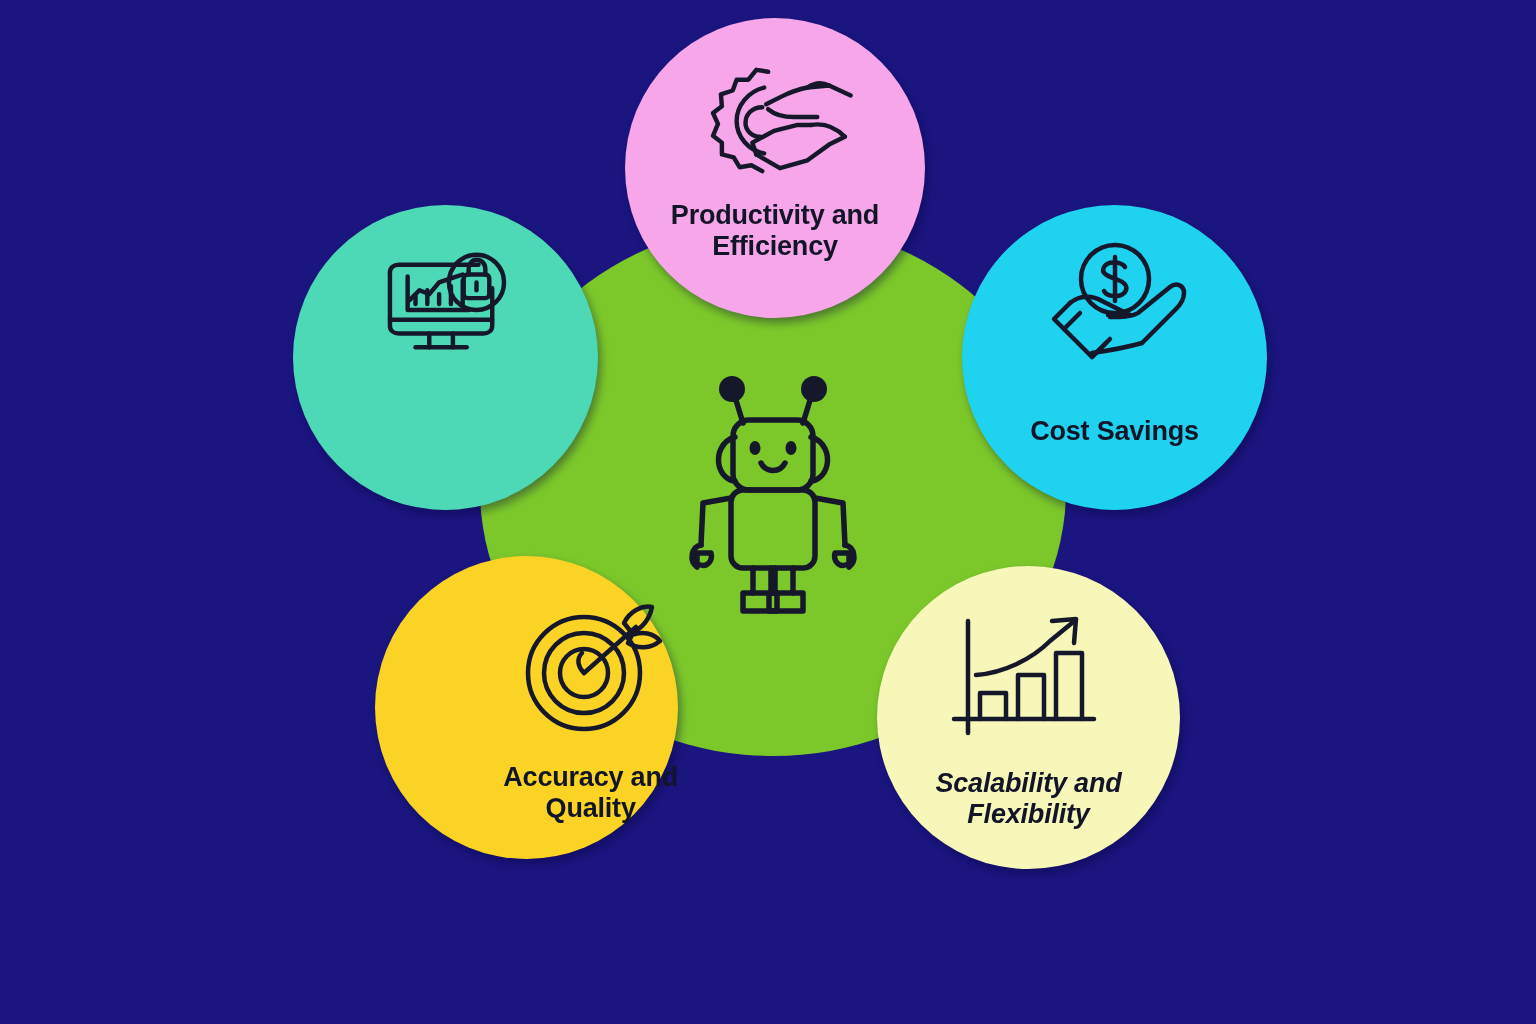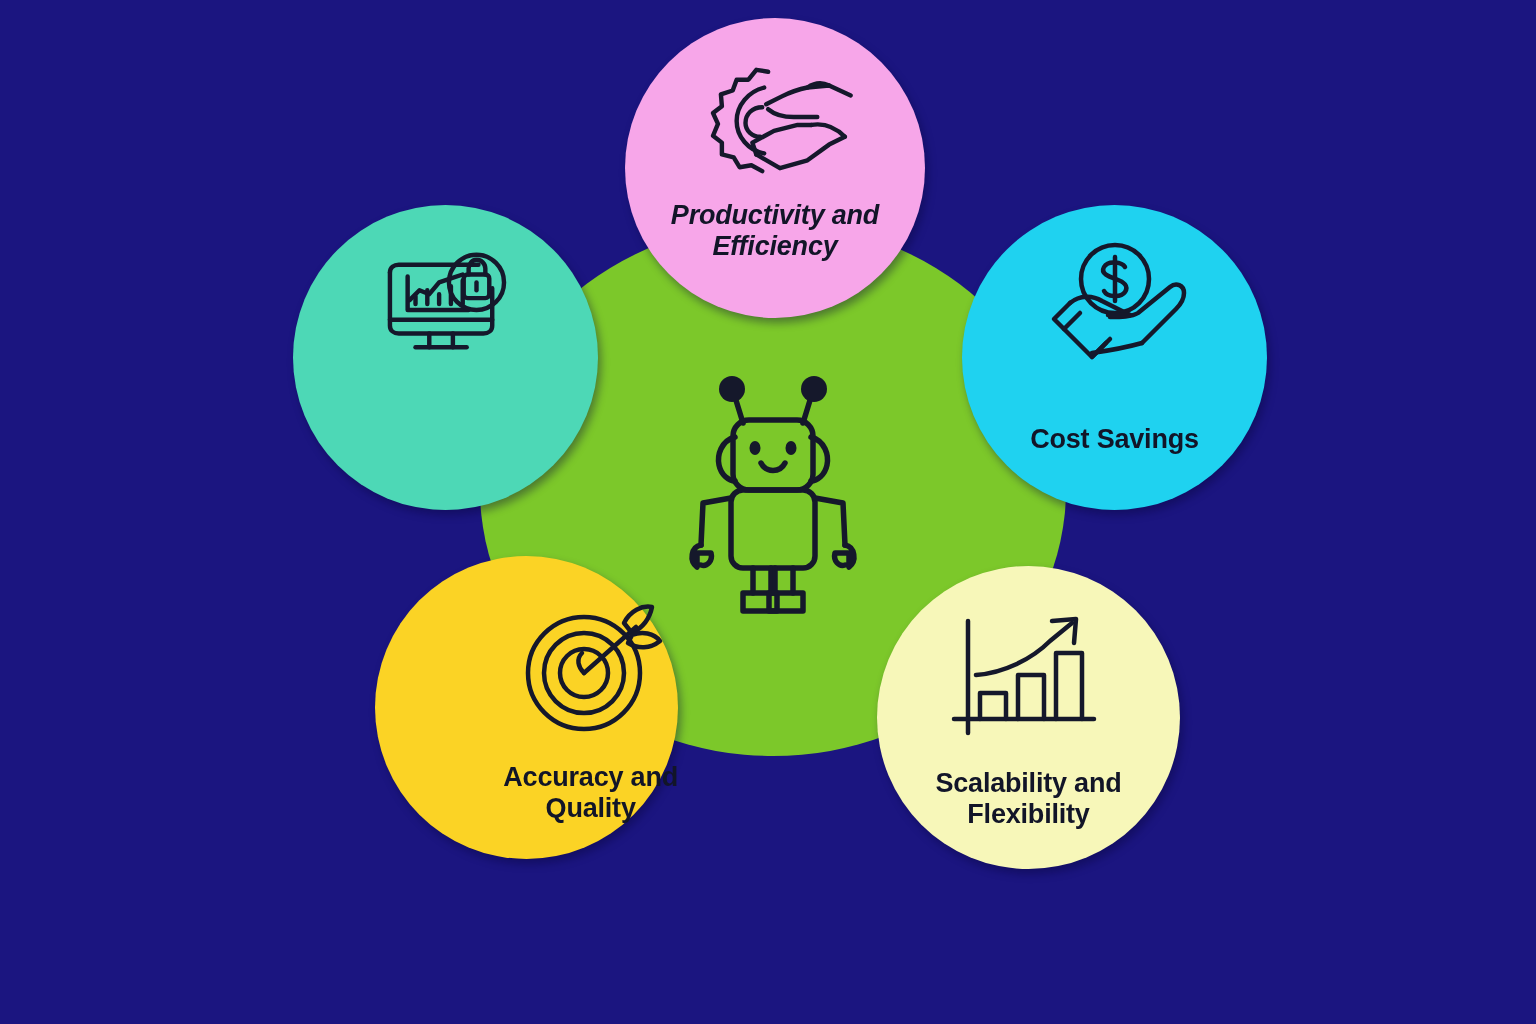"Productivity and" #node-productivity .node-label { font-style: italic -> none }
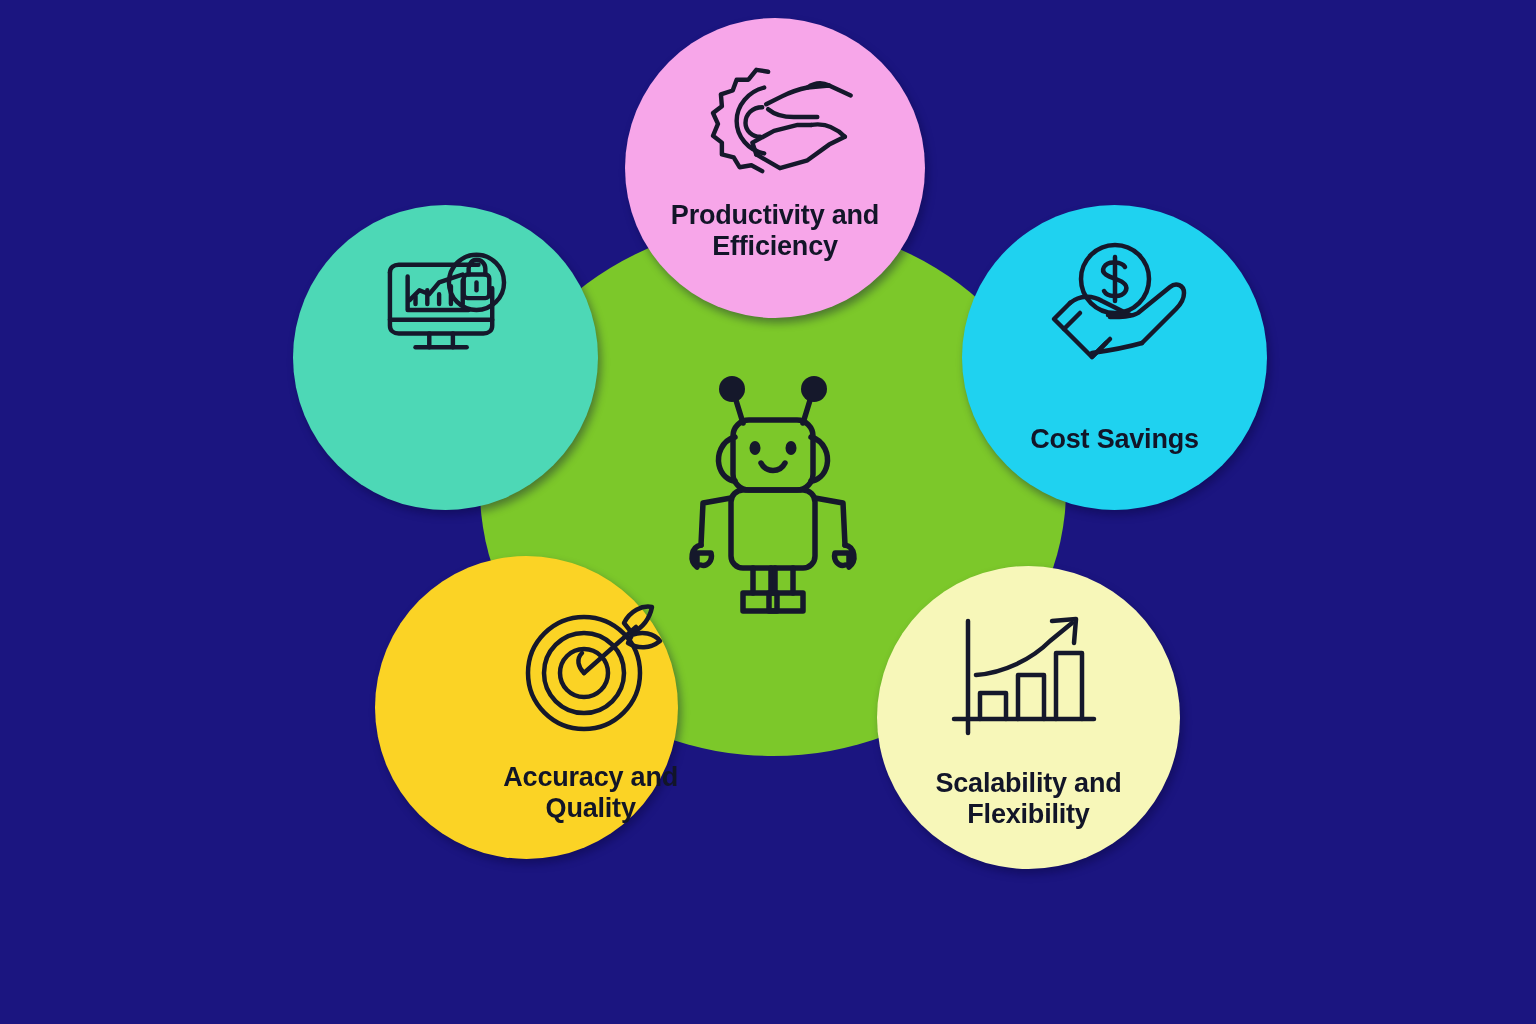"Cost Savings" #node-cost { gap: 8px -> none }
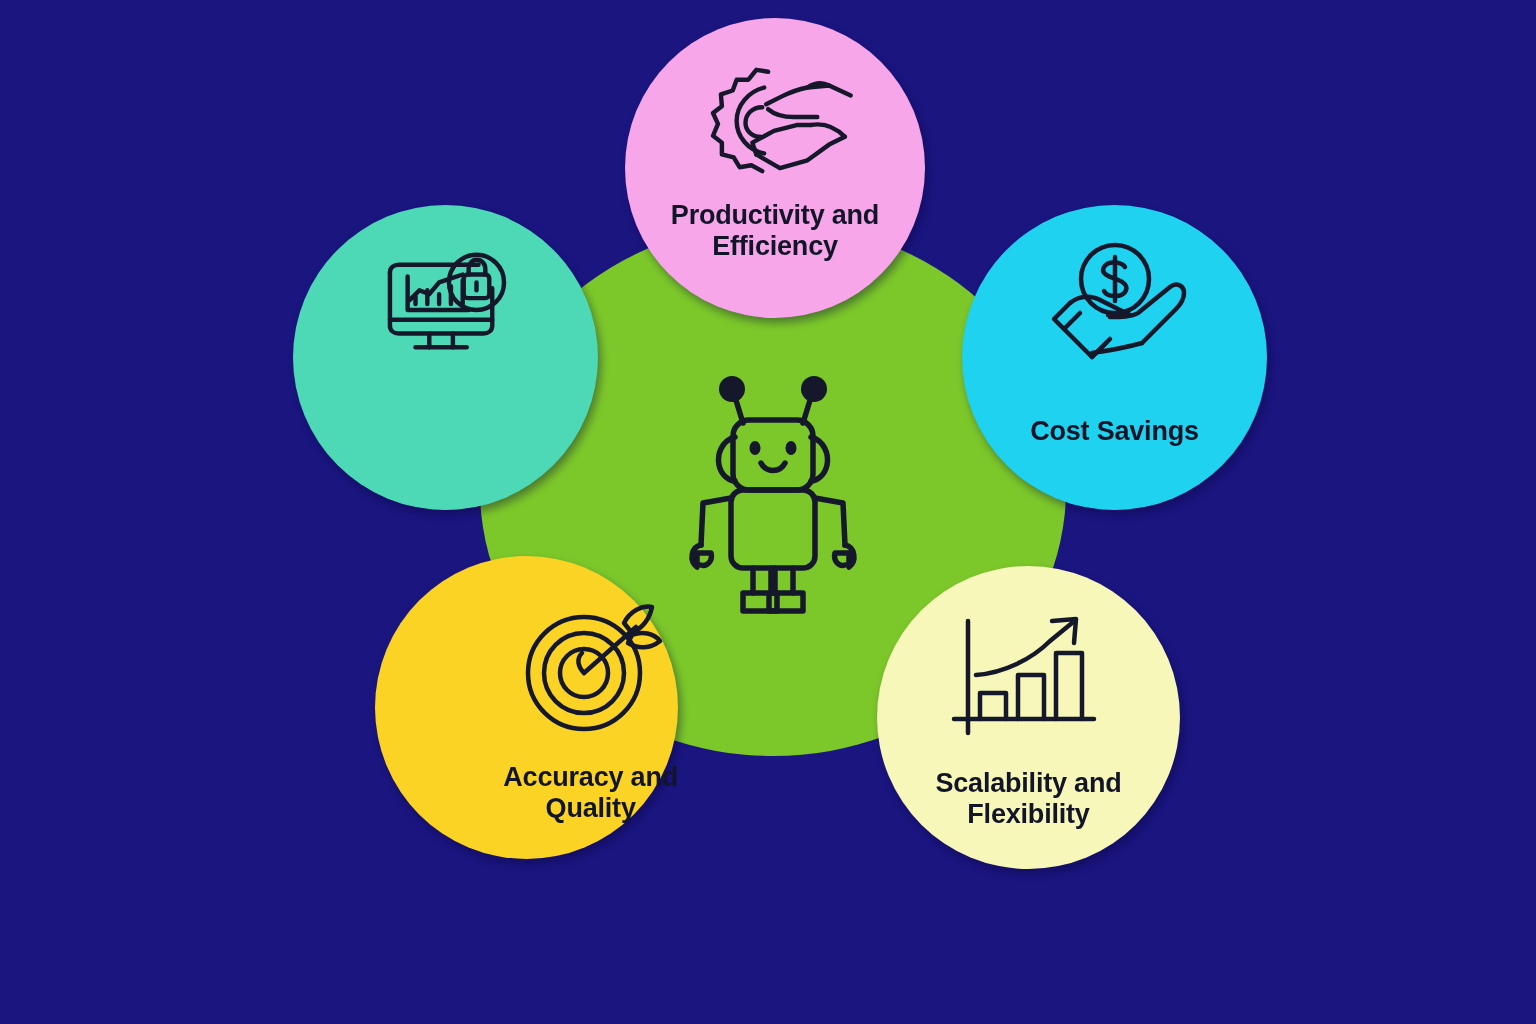"Scalability and" #node-scalability .node-label { font-style: none -> italic }
